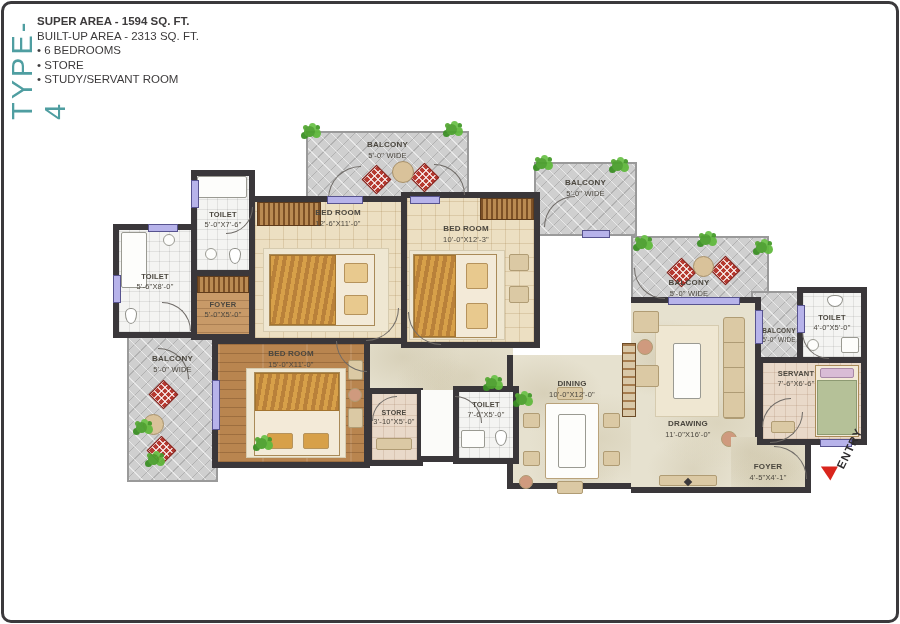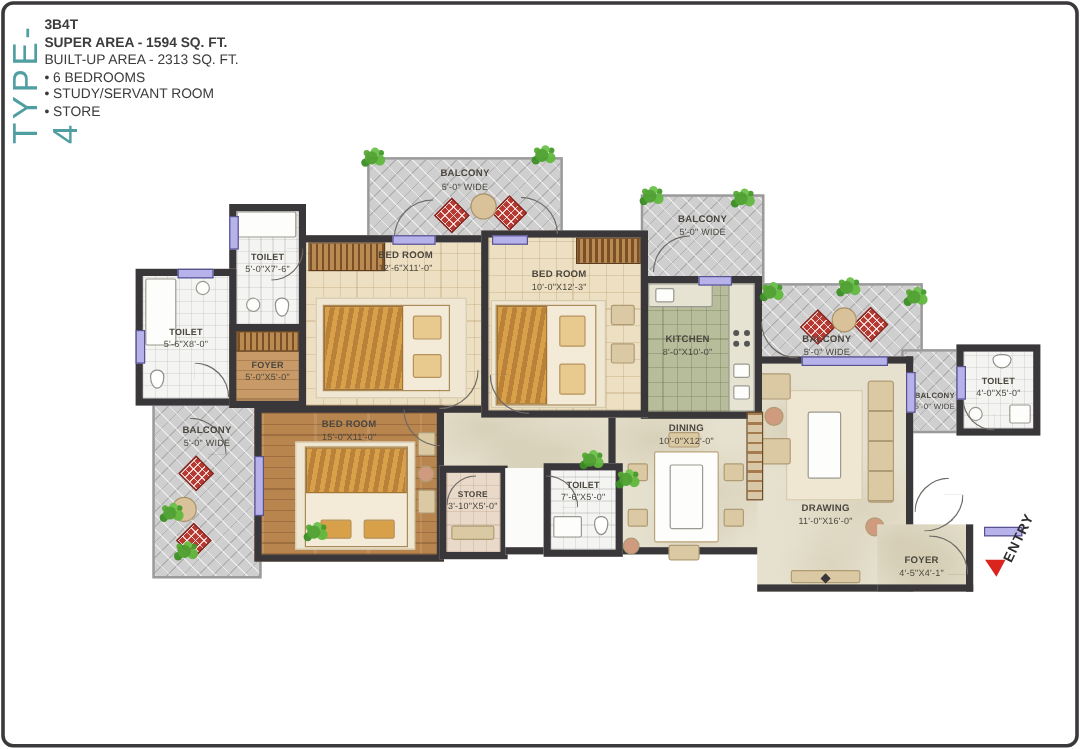"3B4T" div.b { html: <div>3B4T</div> -> none }
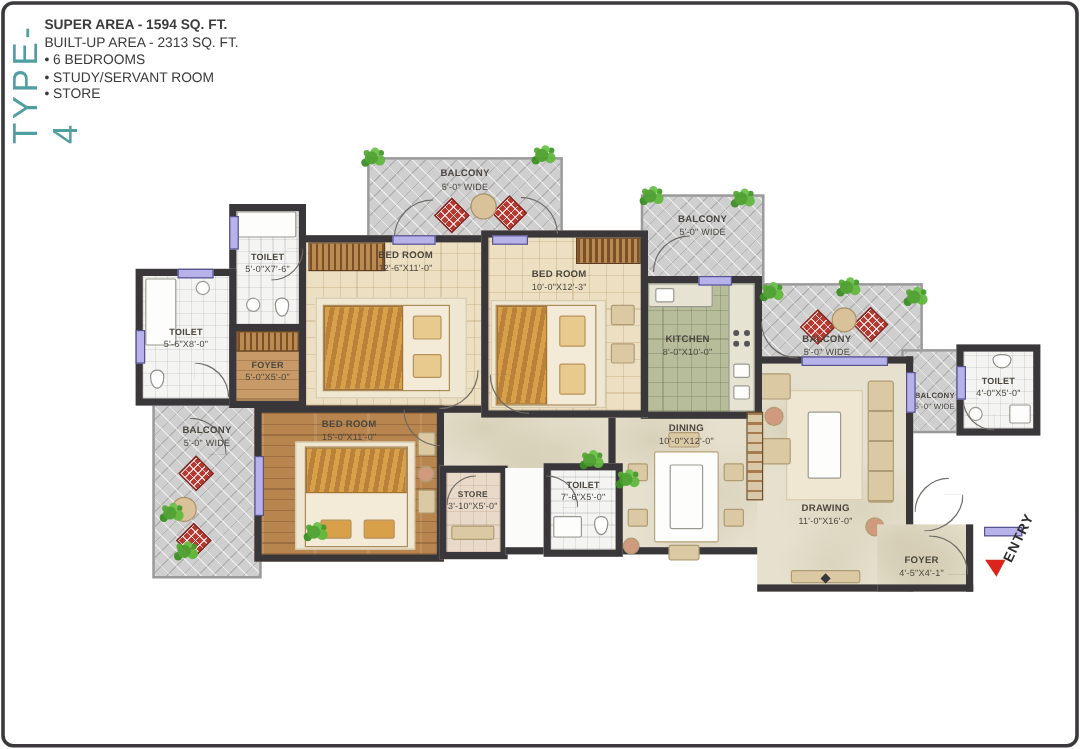"• STUDY/SERVANT ROOM" div { order: before "• STORE" -> after "• STORE" }
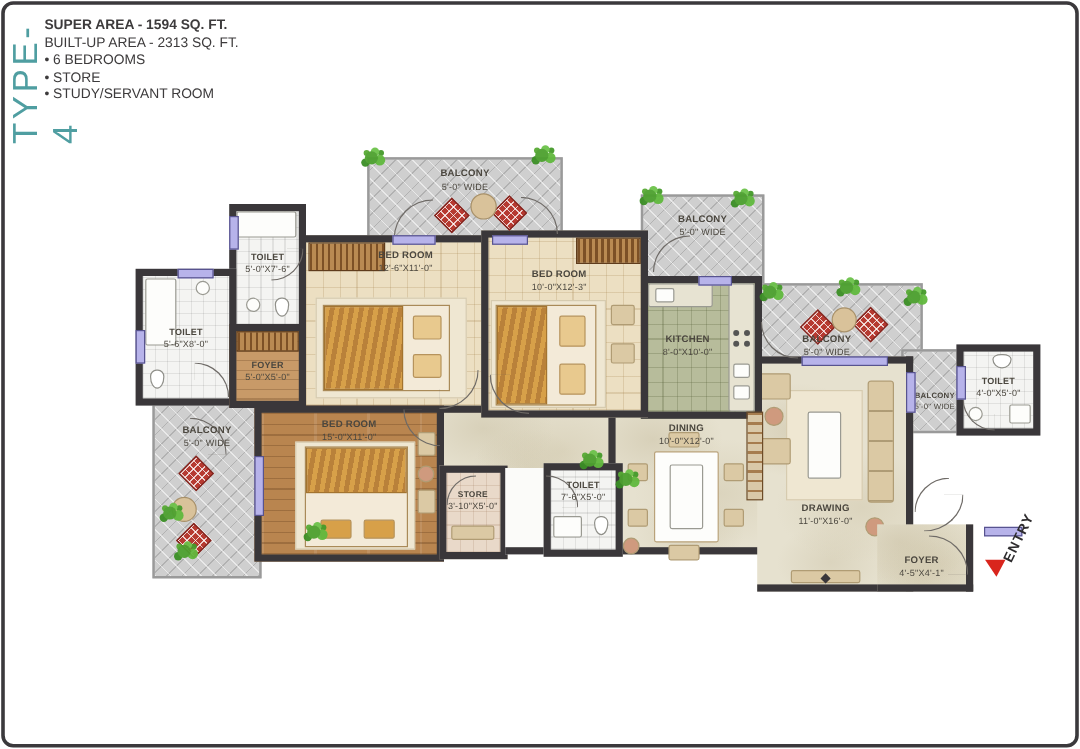"KITCHEN" div.room { html: <div> <div> <div></div> </div> <div> <div></div> <div></div> <div></div> <div></div> <div></div> <div></div> </div> <div> <span>KITCHEN</span> <span>8'-0"X10'-0"</span> </div> </div> -> none }
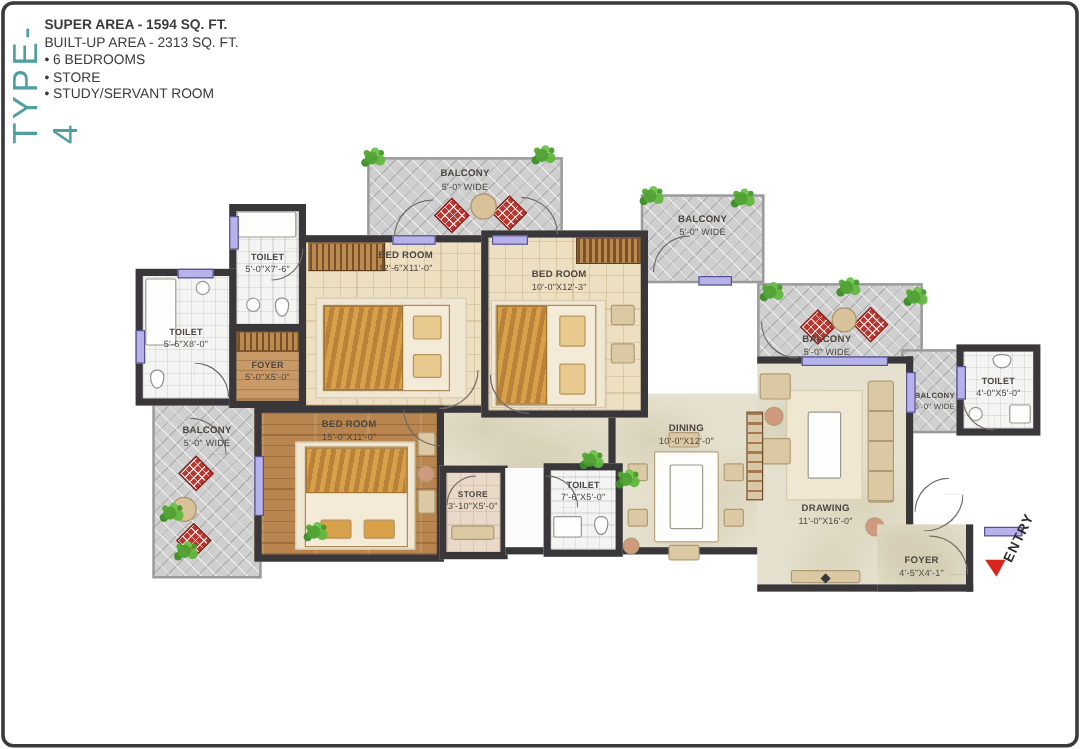"SERVANT" div.room { html: none -> <div> <div> <span>SERVANT</span> <span>7'-6"X6'-6"</span> </div> <div> <div></div> <div></div> </div> <div></div> </div> }
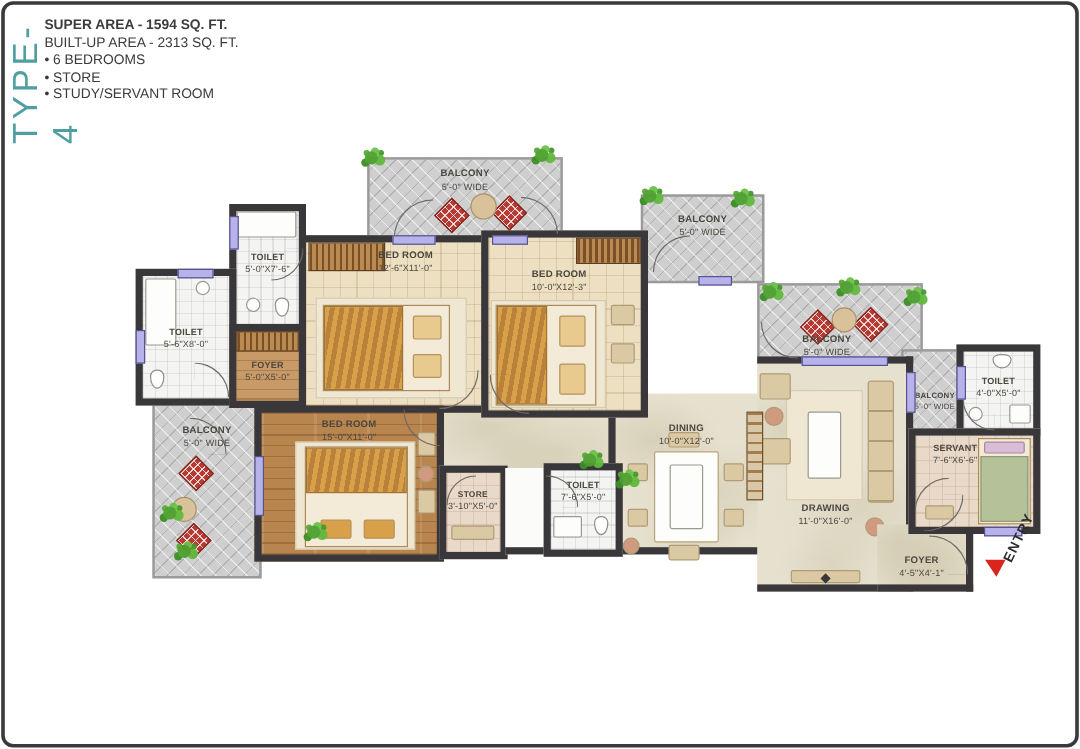"DINING" div.room { top: 328px -> 355px }
